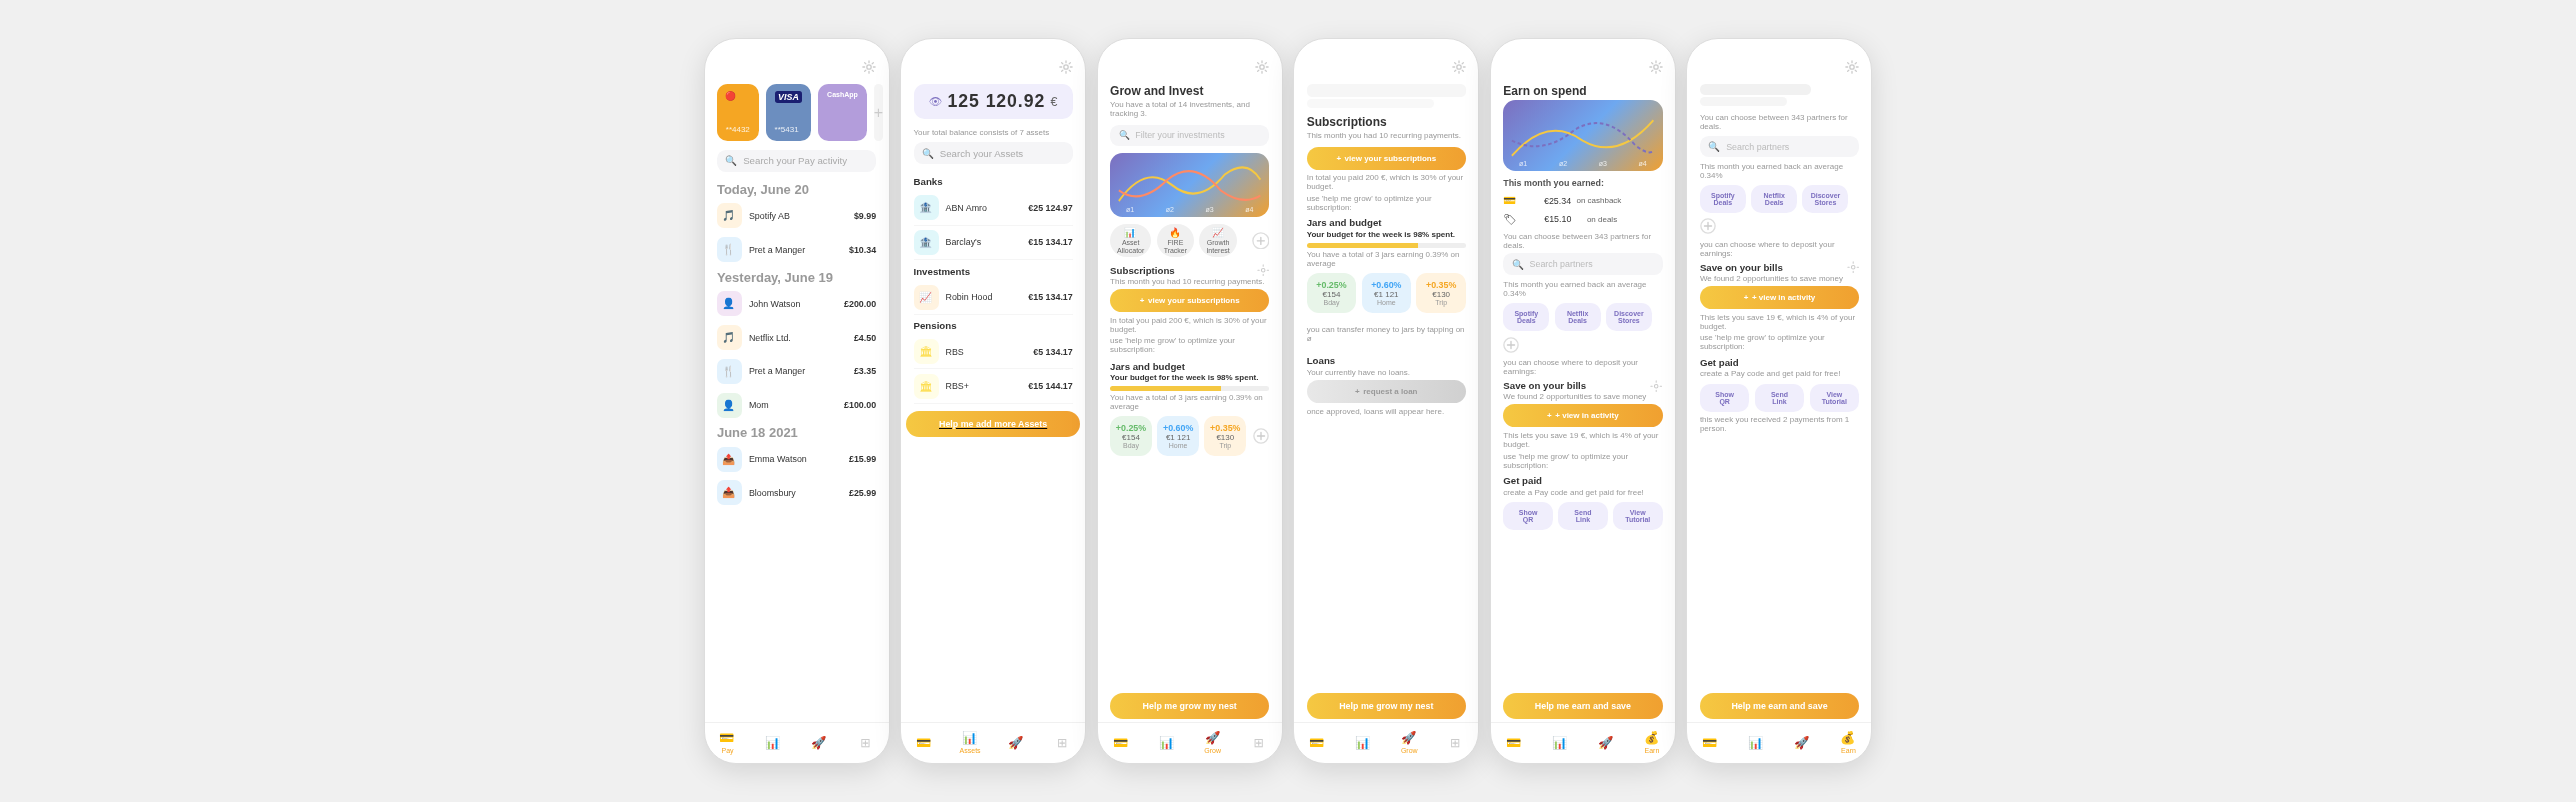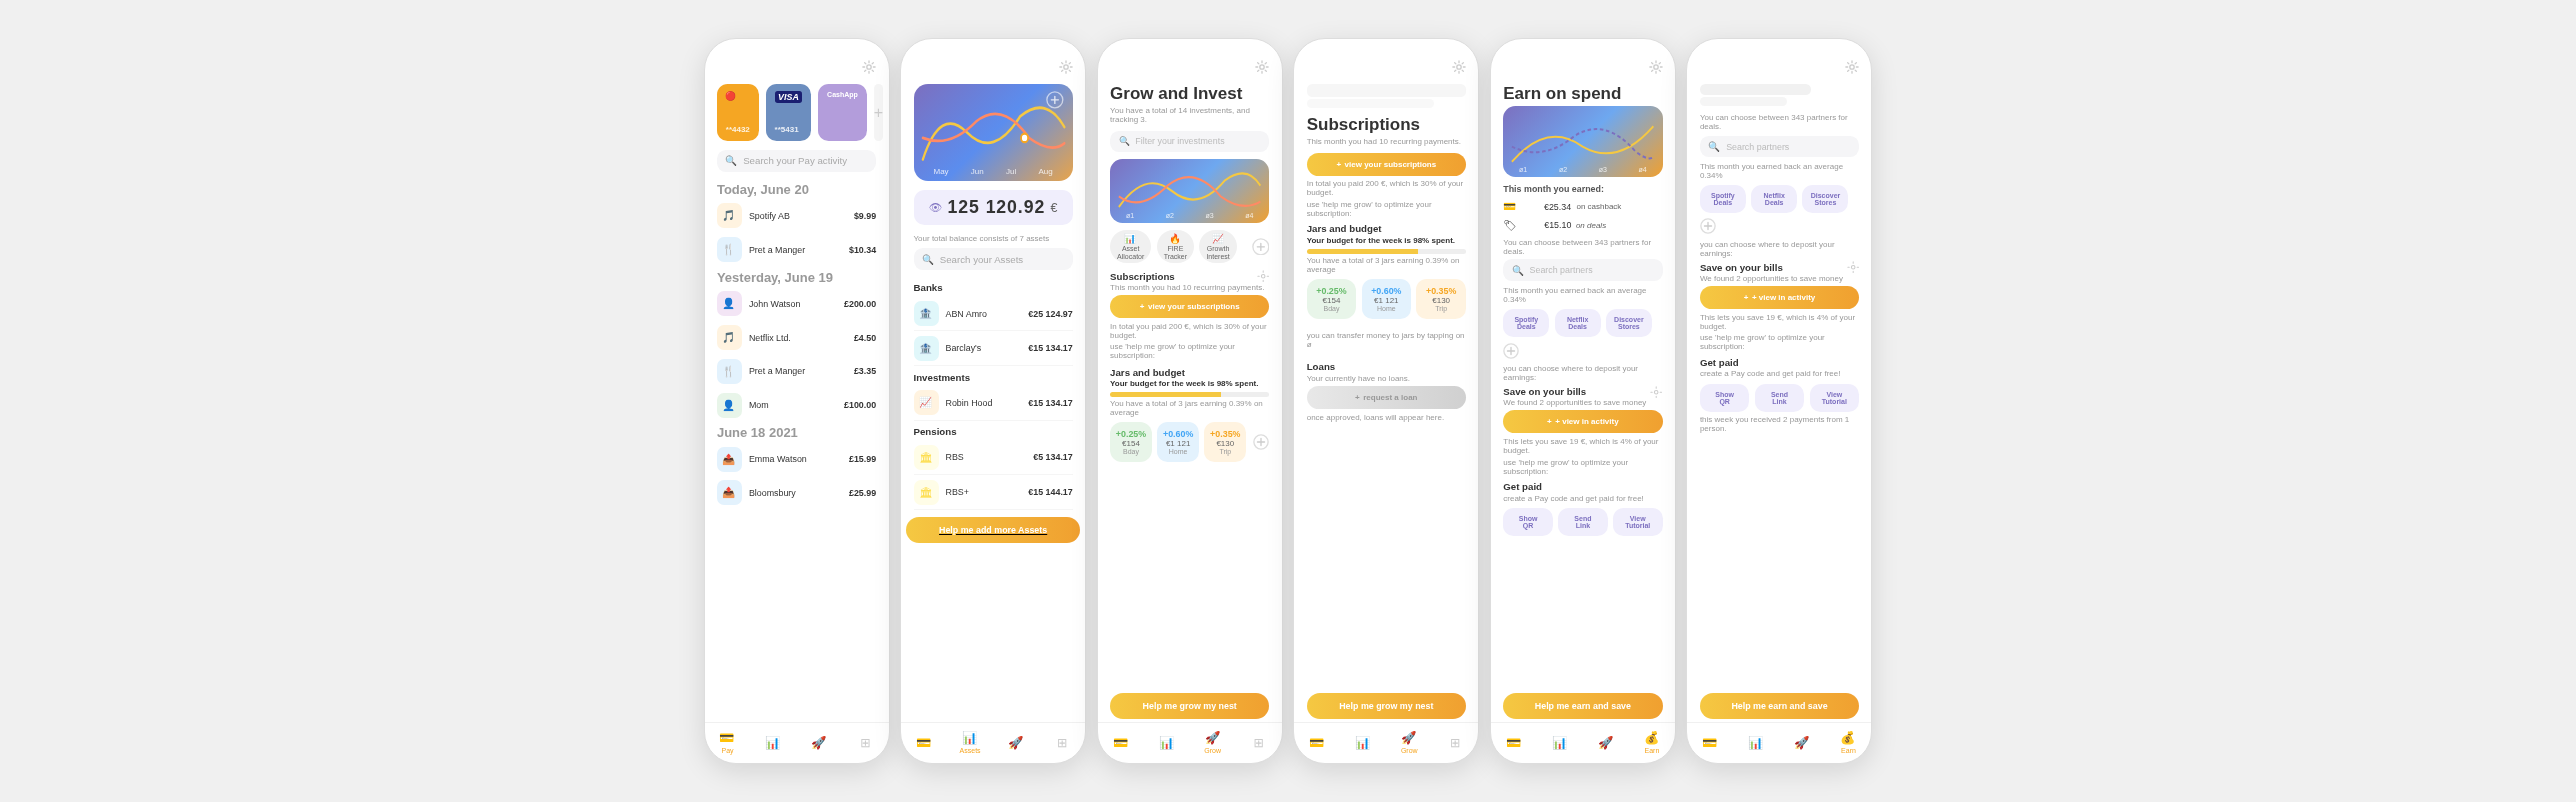"Grow and Invest" .section-title-lg { font-size: 17px -> 12px }
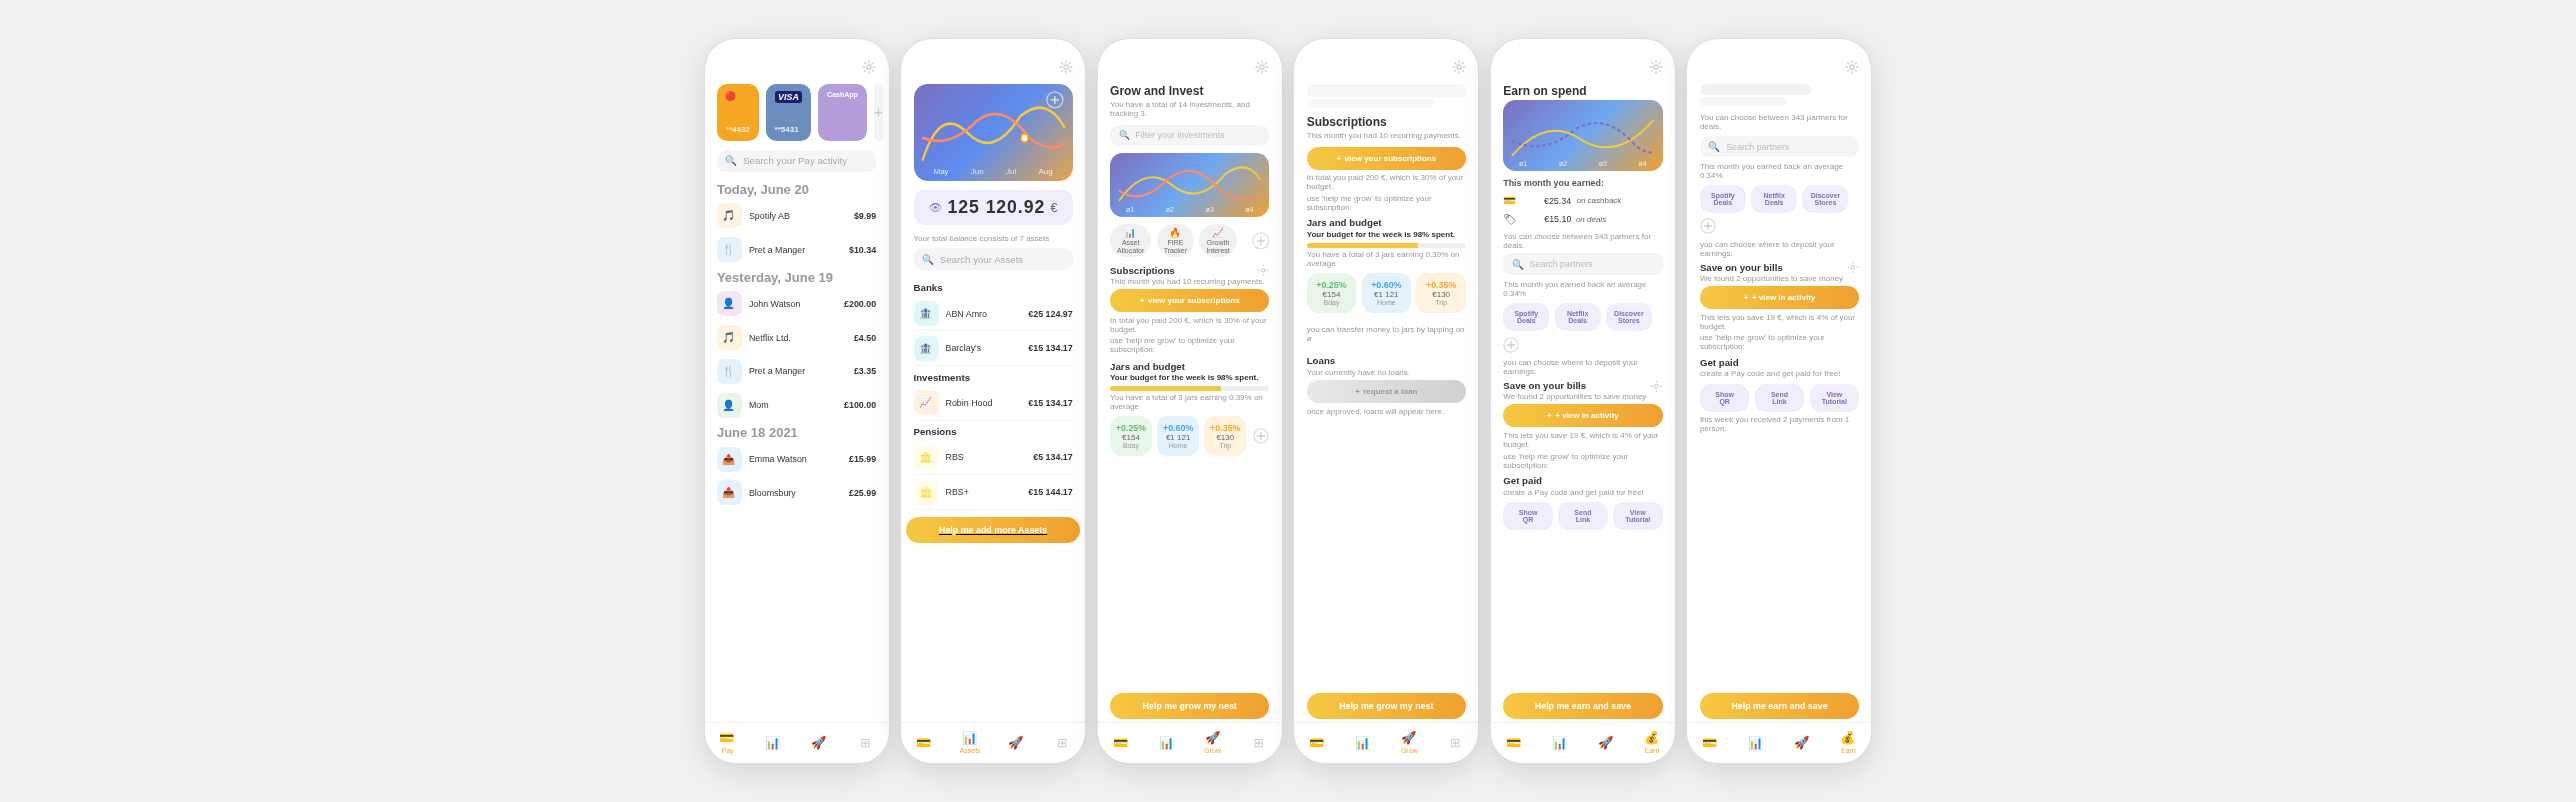"**4432" .card-number { font-weight: 700 -> 400 }
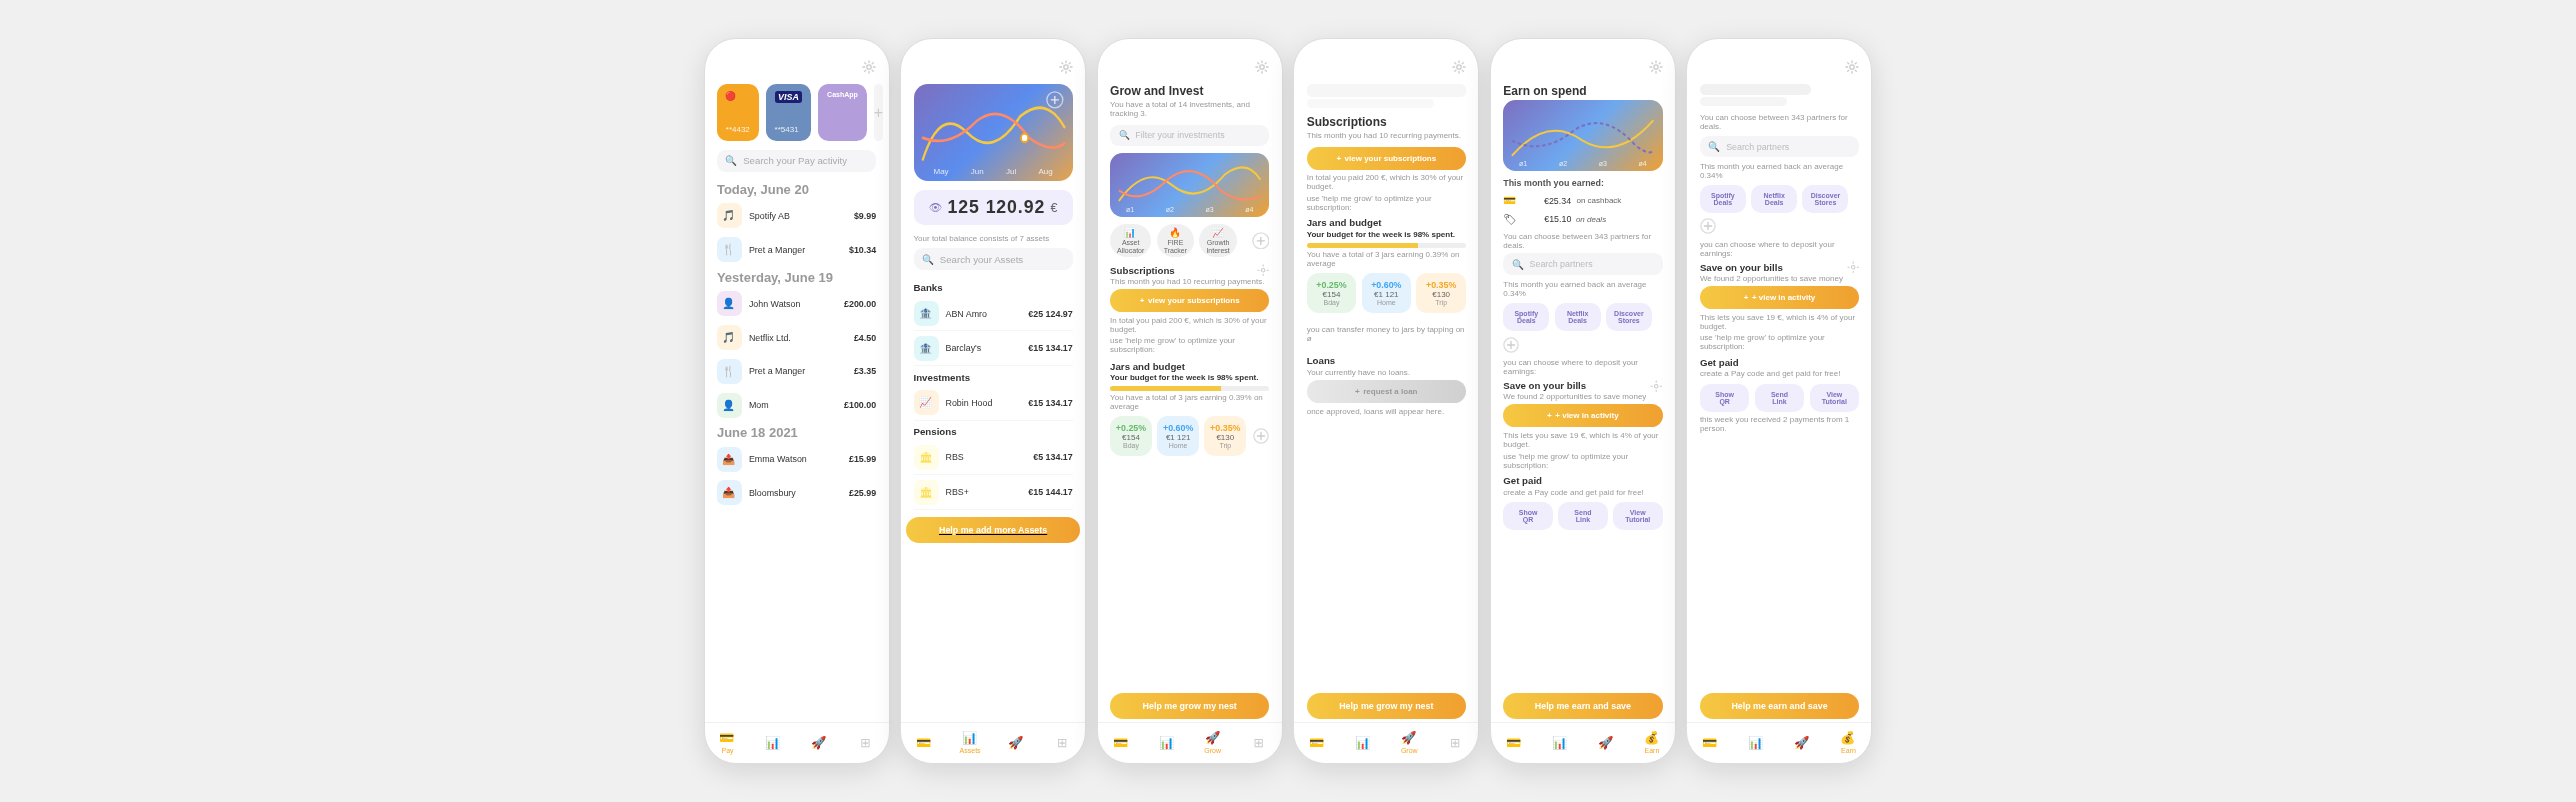"May" div.chart-area { html: <div> <svg> <path></path> <path></path> <circle></circle> </svg> <div> <span>May</span> <span>Jun</span> <span>Jul</span> <span>Aug</span> </div> <div> <svg> <circle></circle> <path></path> </svg> </div> </div> -> none }
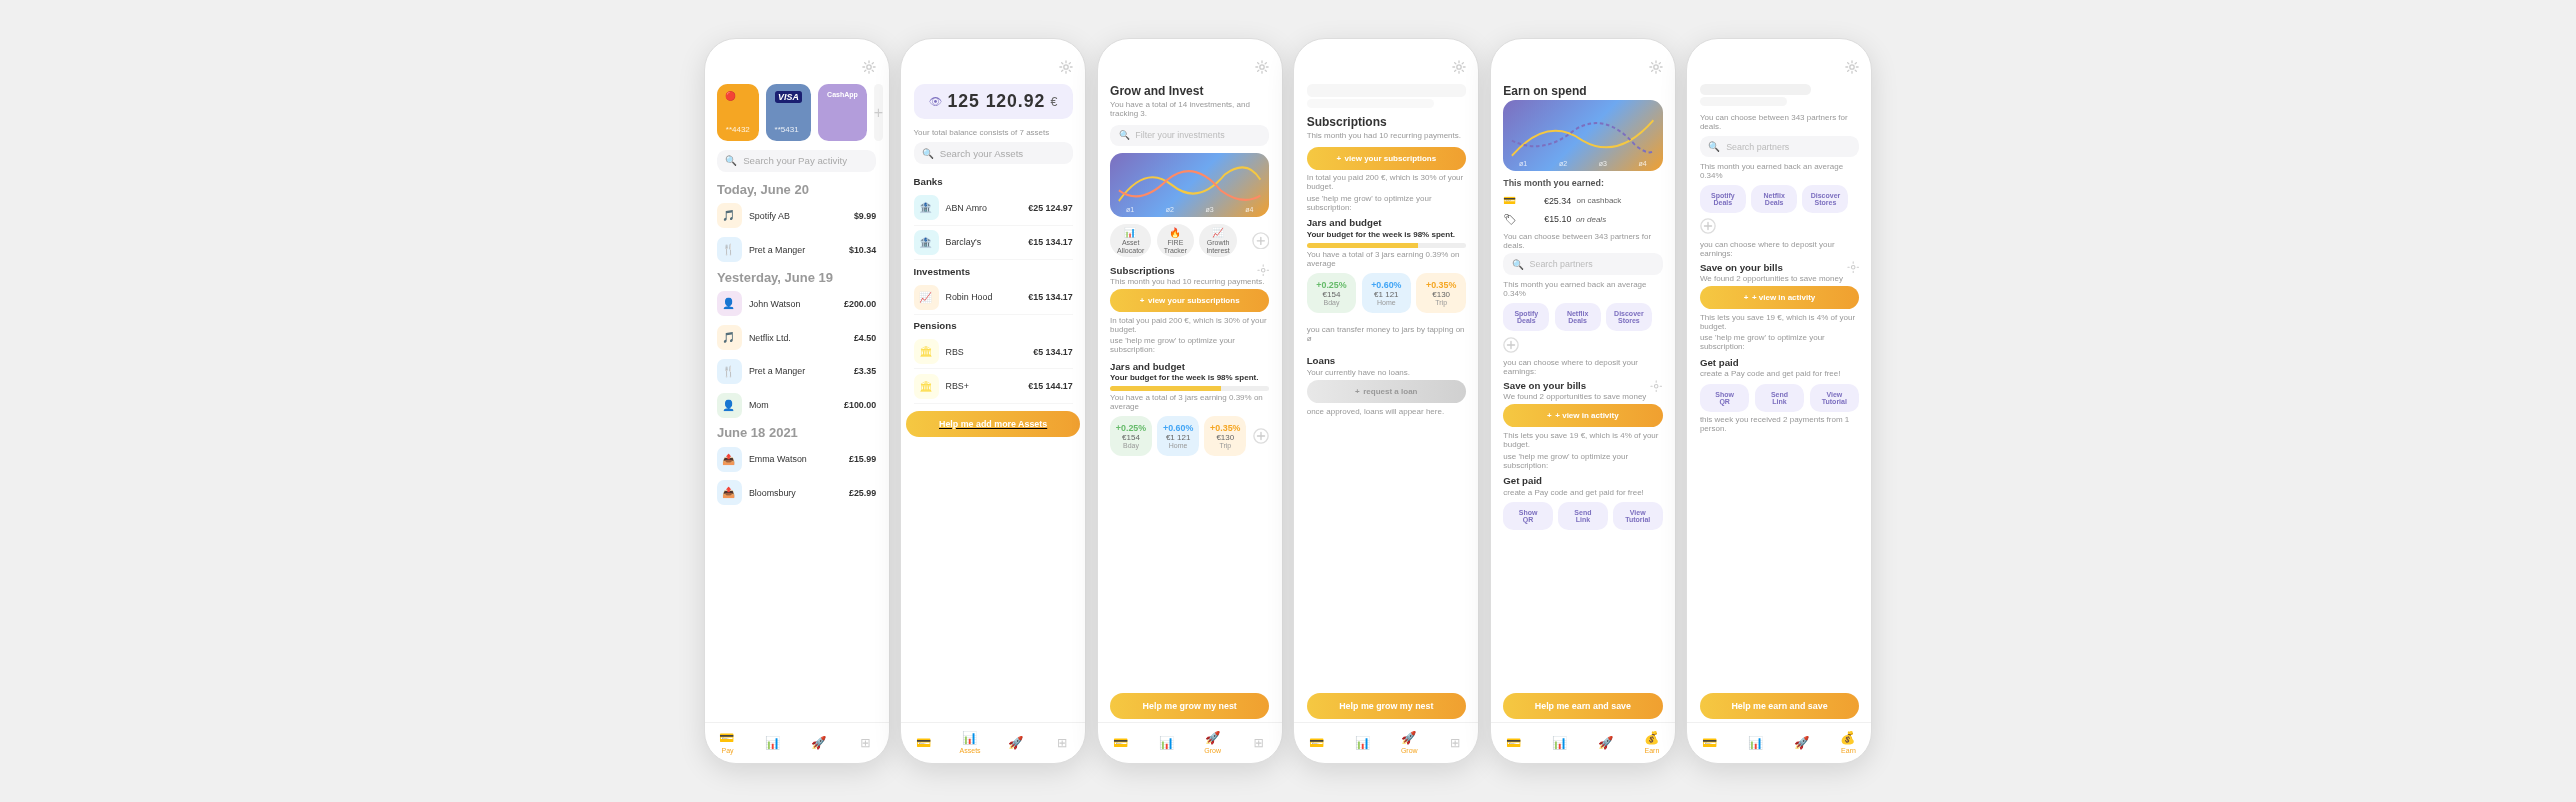"on deals" span { font-style: italic -> none; margin-left: 1px -> 12px }
